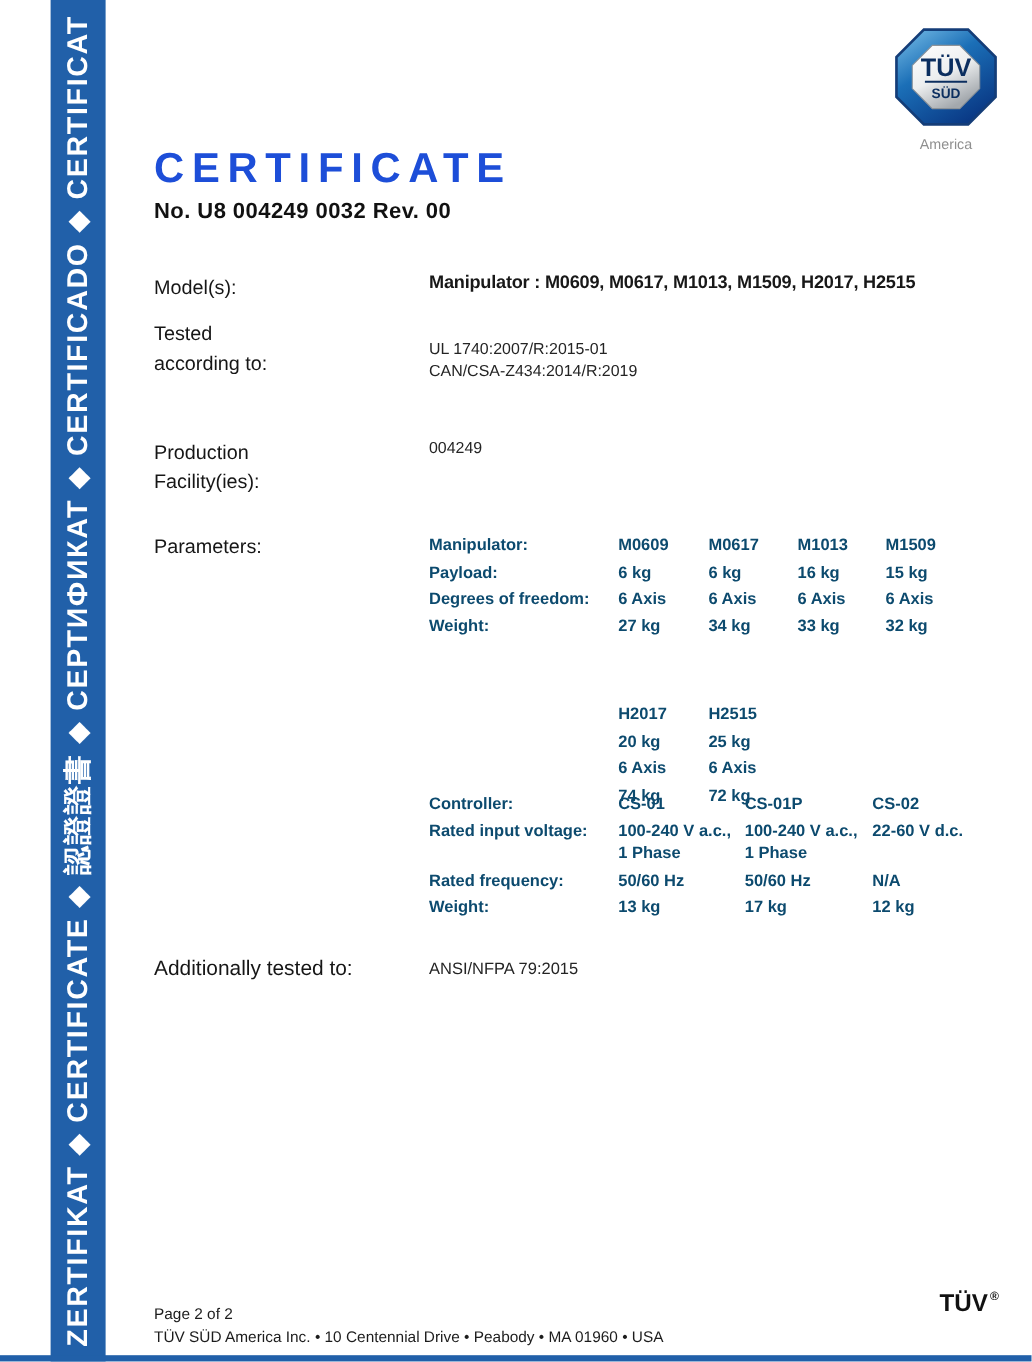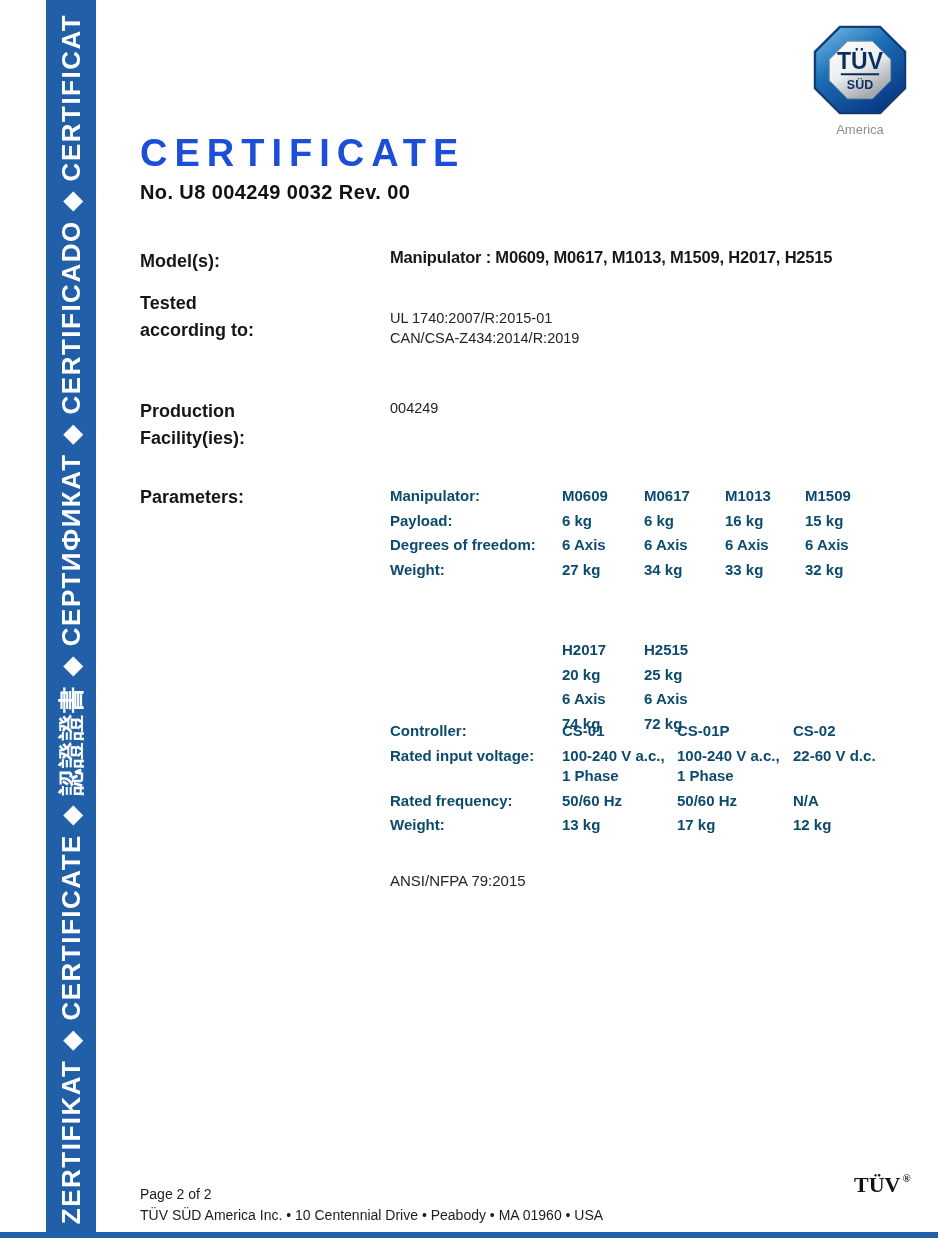"Model(s):" .label { font-weight: 700 -> 400 }
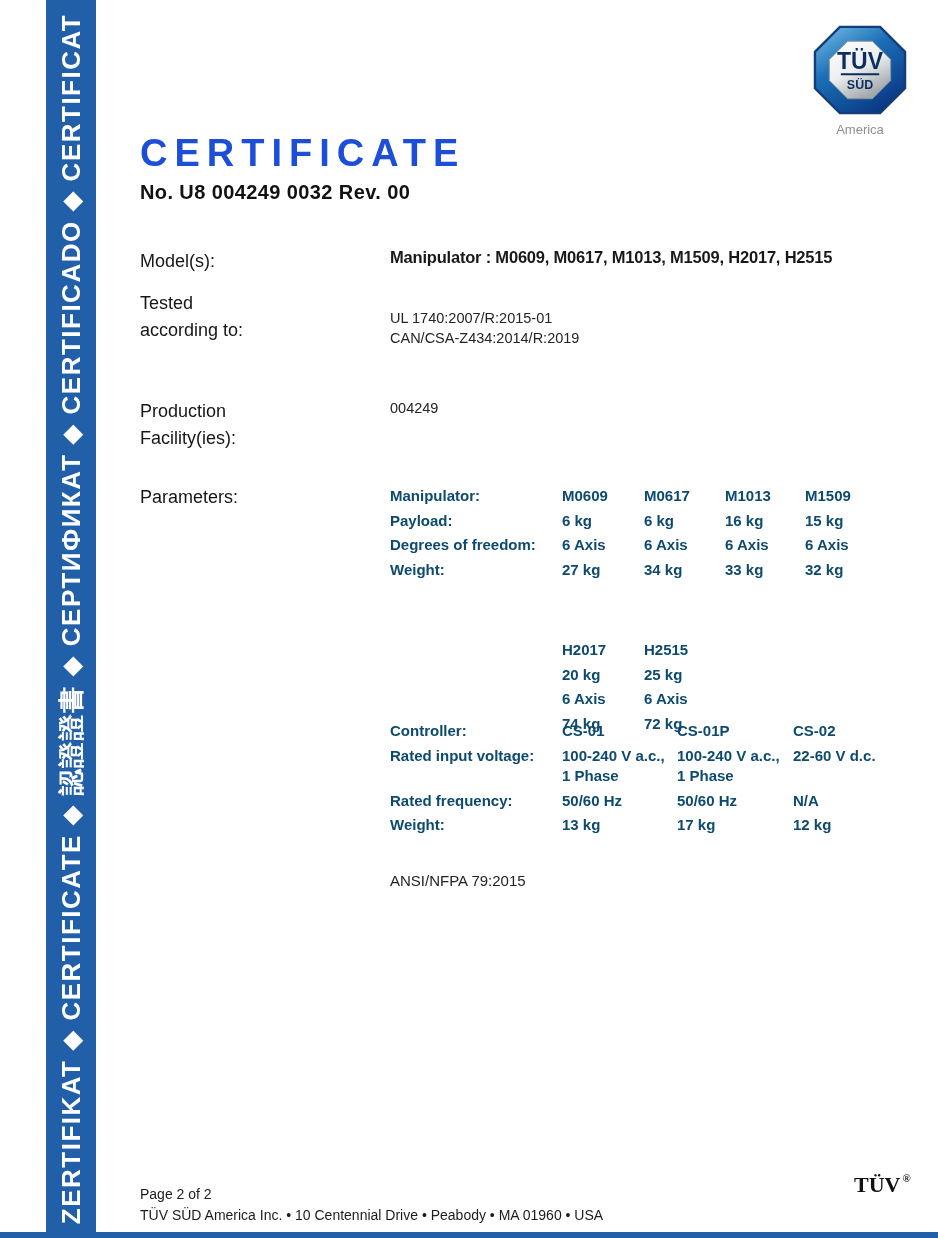"Additionally tested to:" div.label { html: none -> <div>Additionally tested to:</div> }
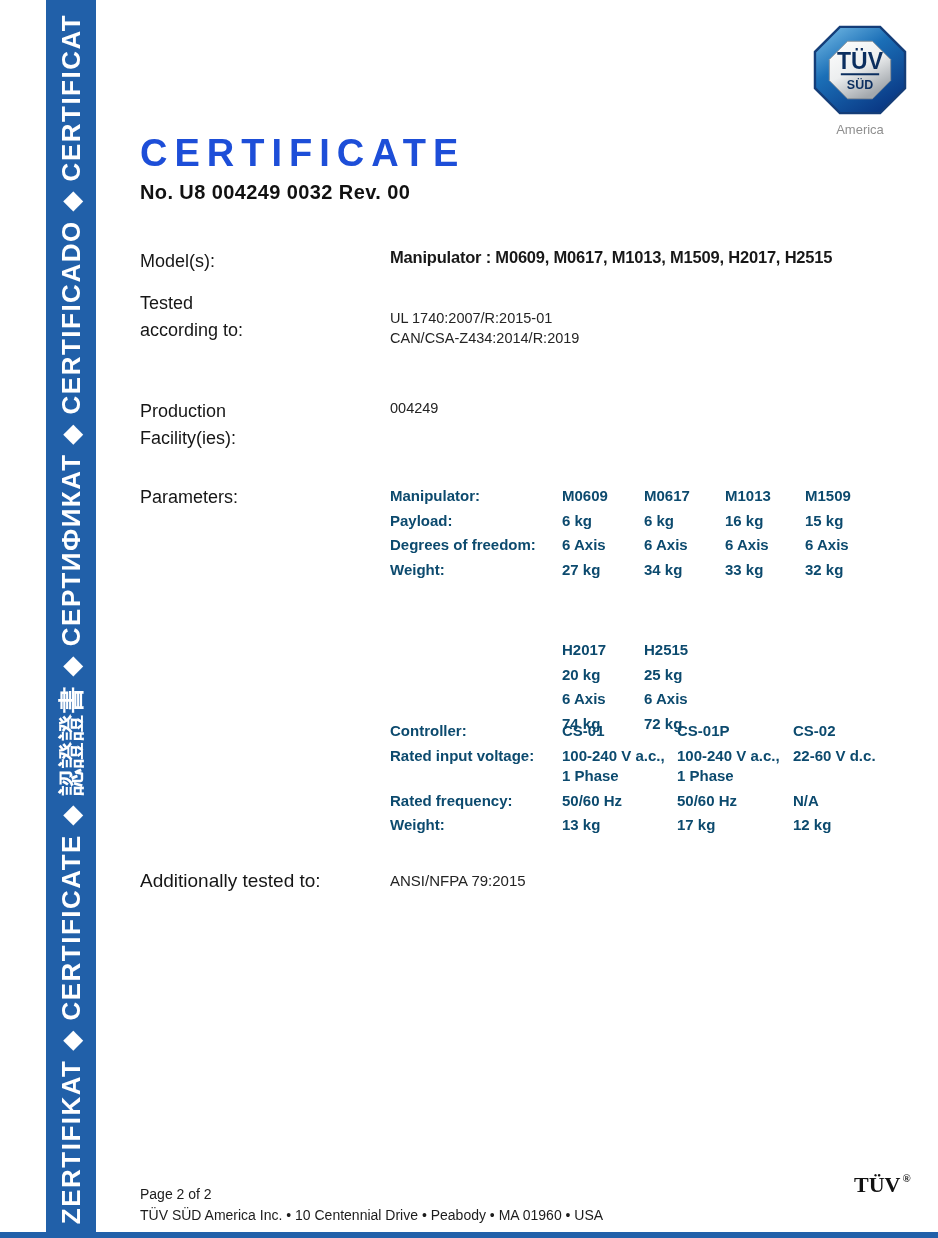"TÜV ®" .tuv-mark { font-family: Liberation Serif, serif -> none }
